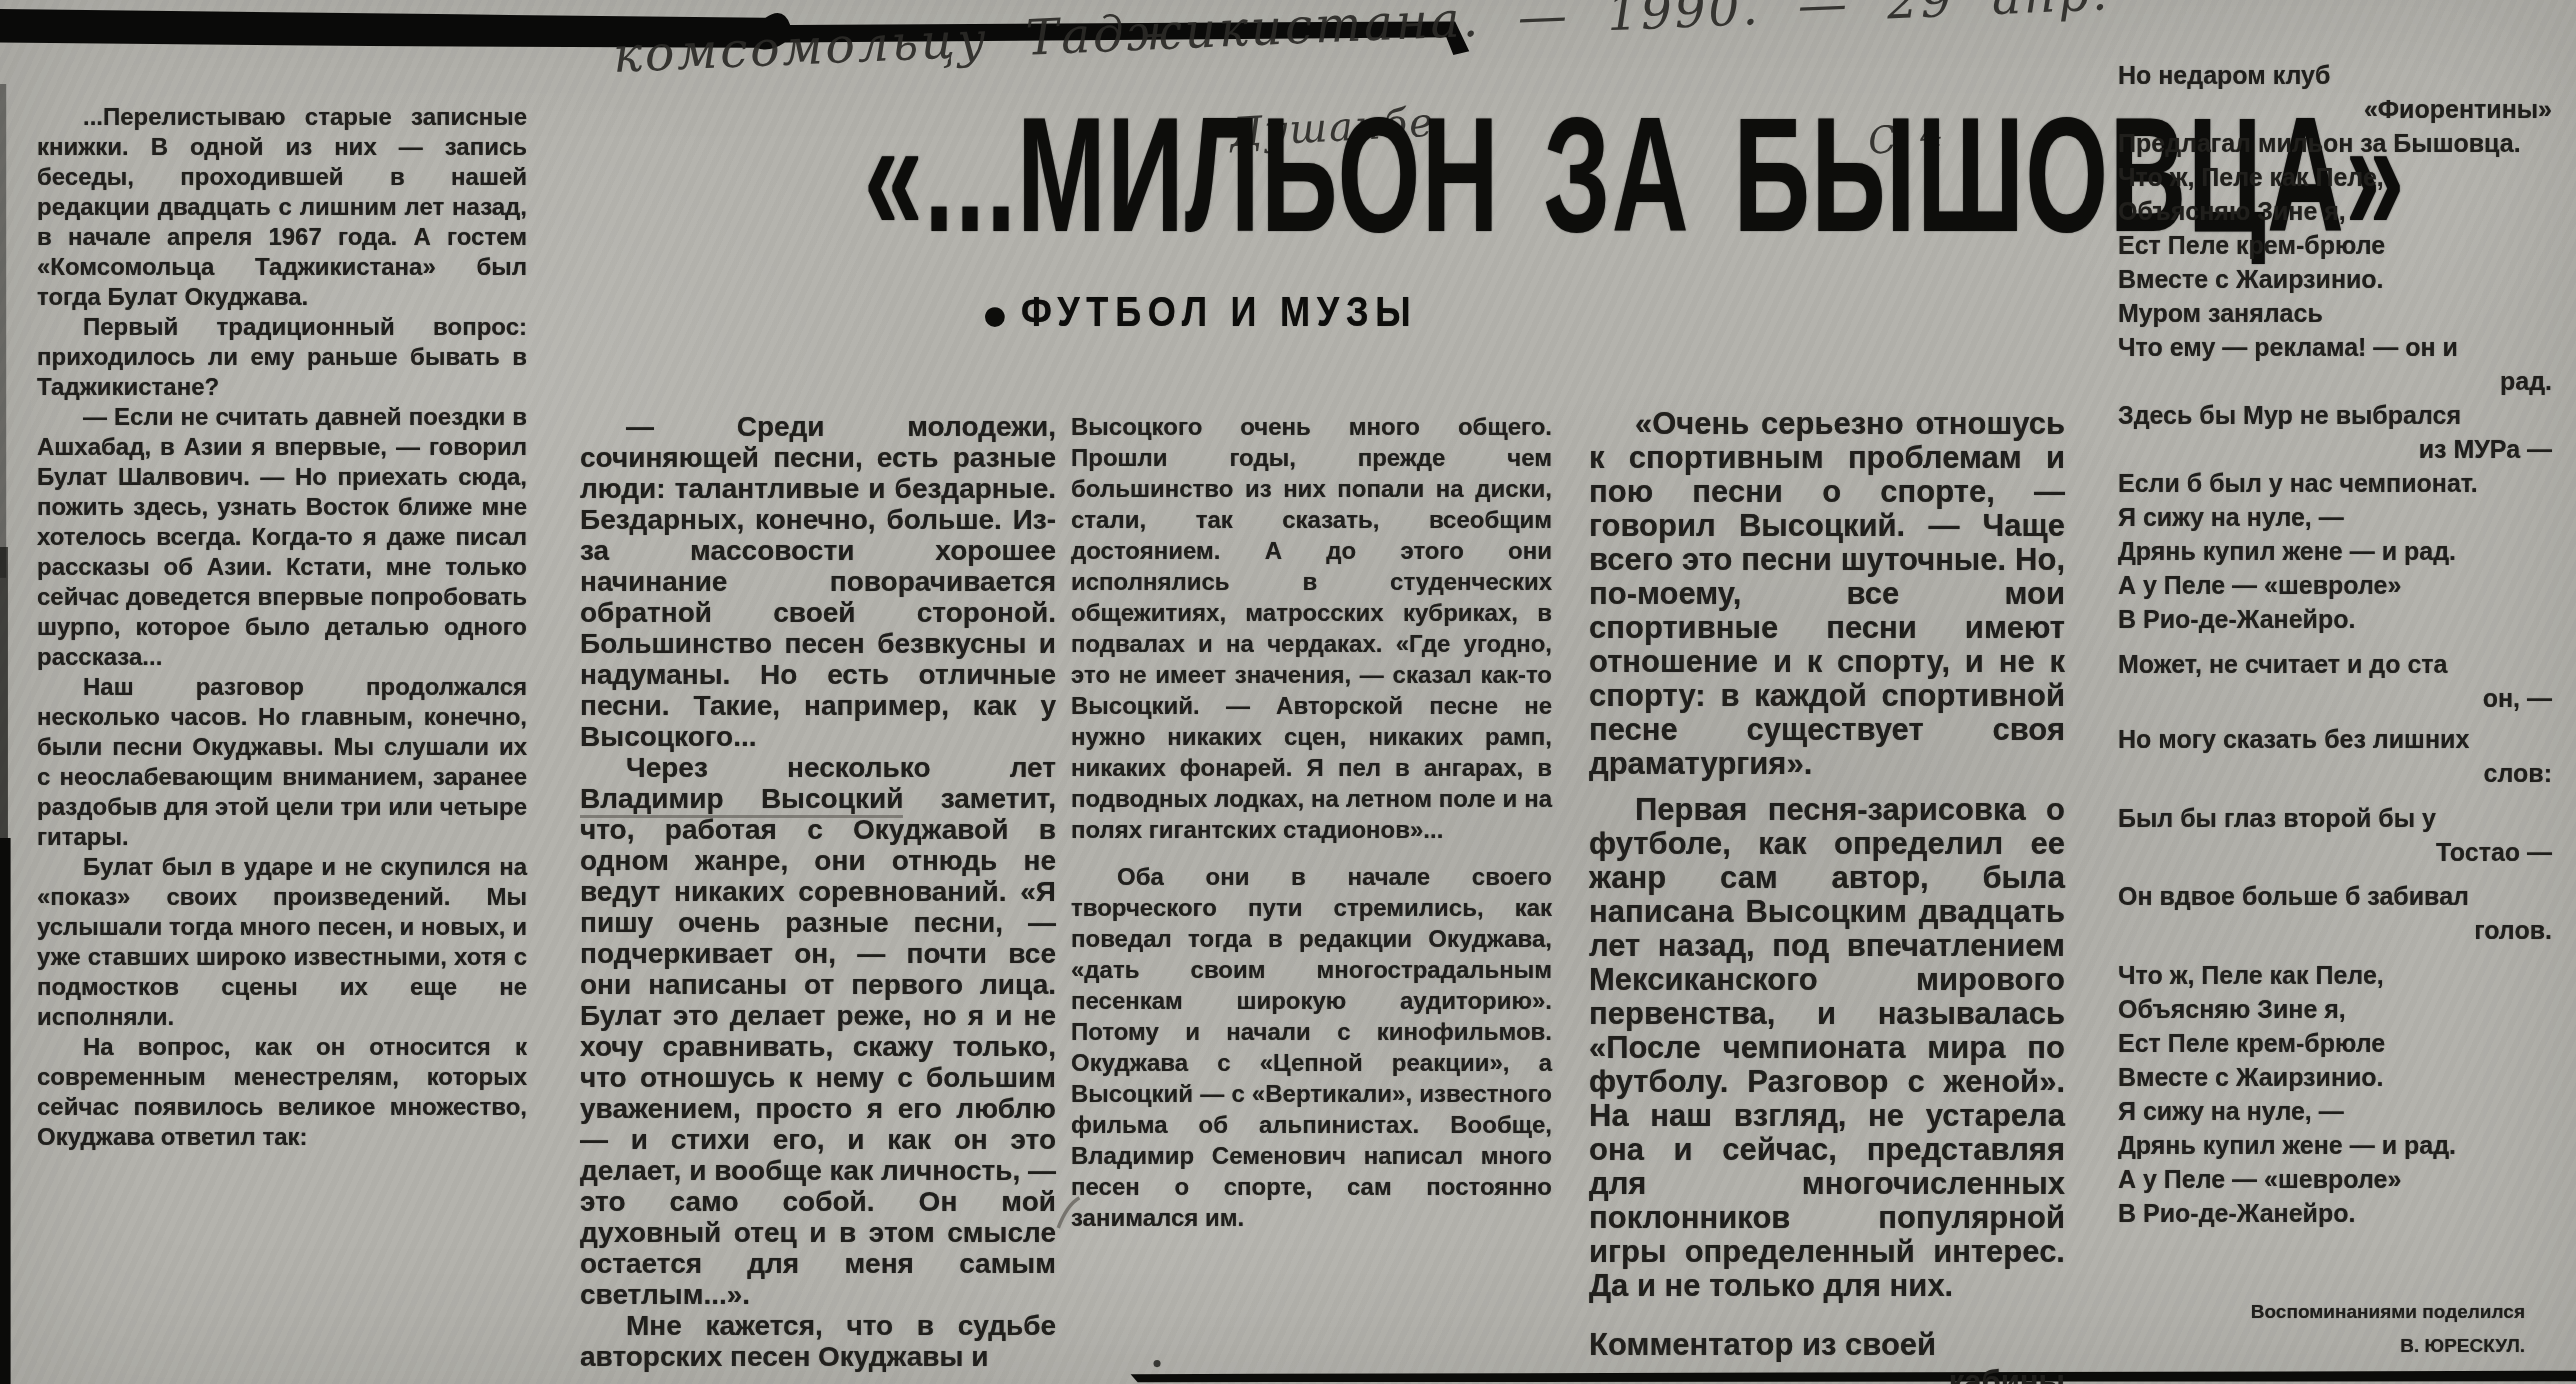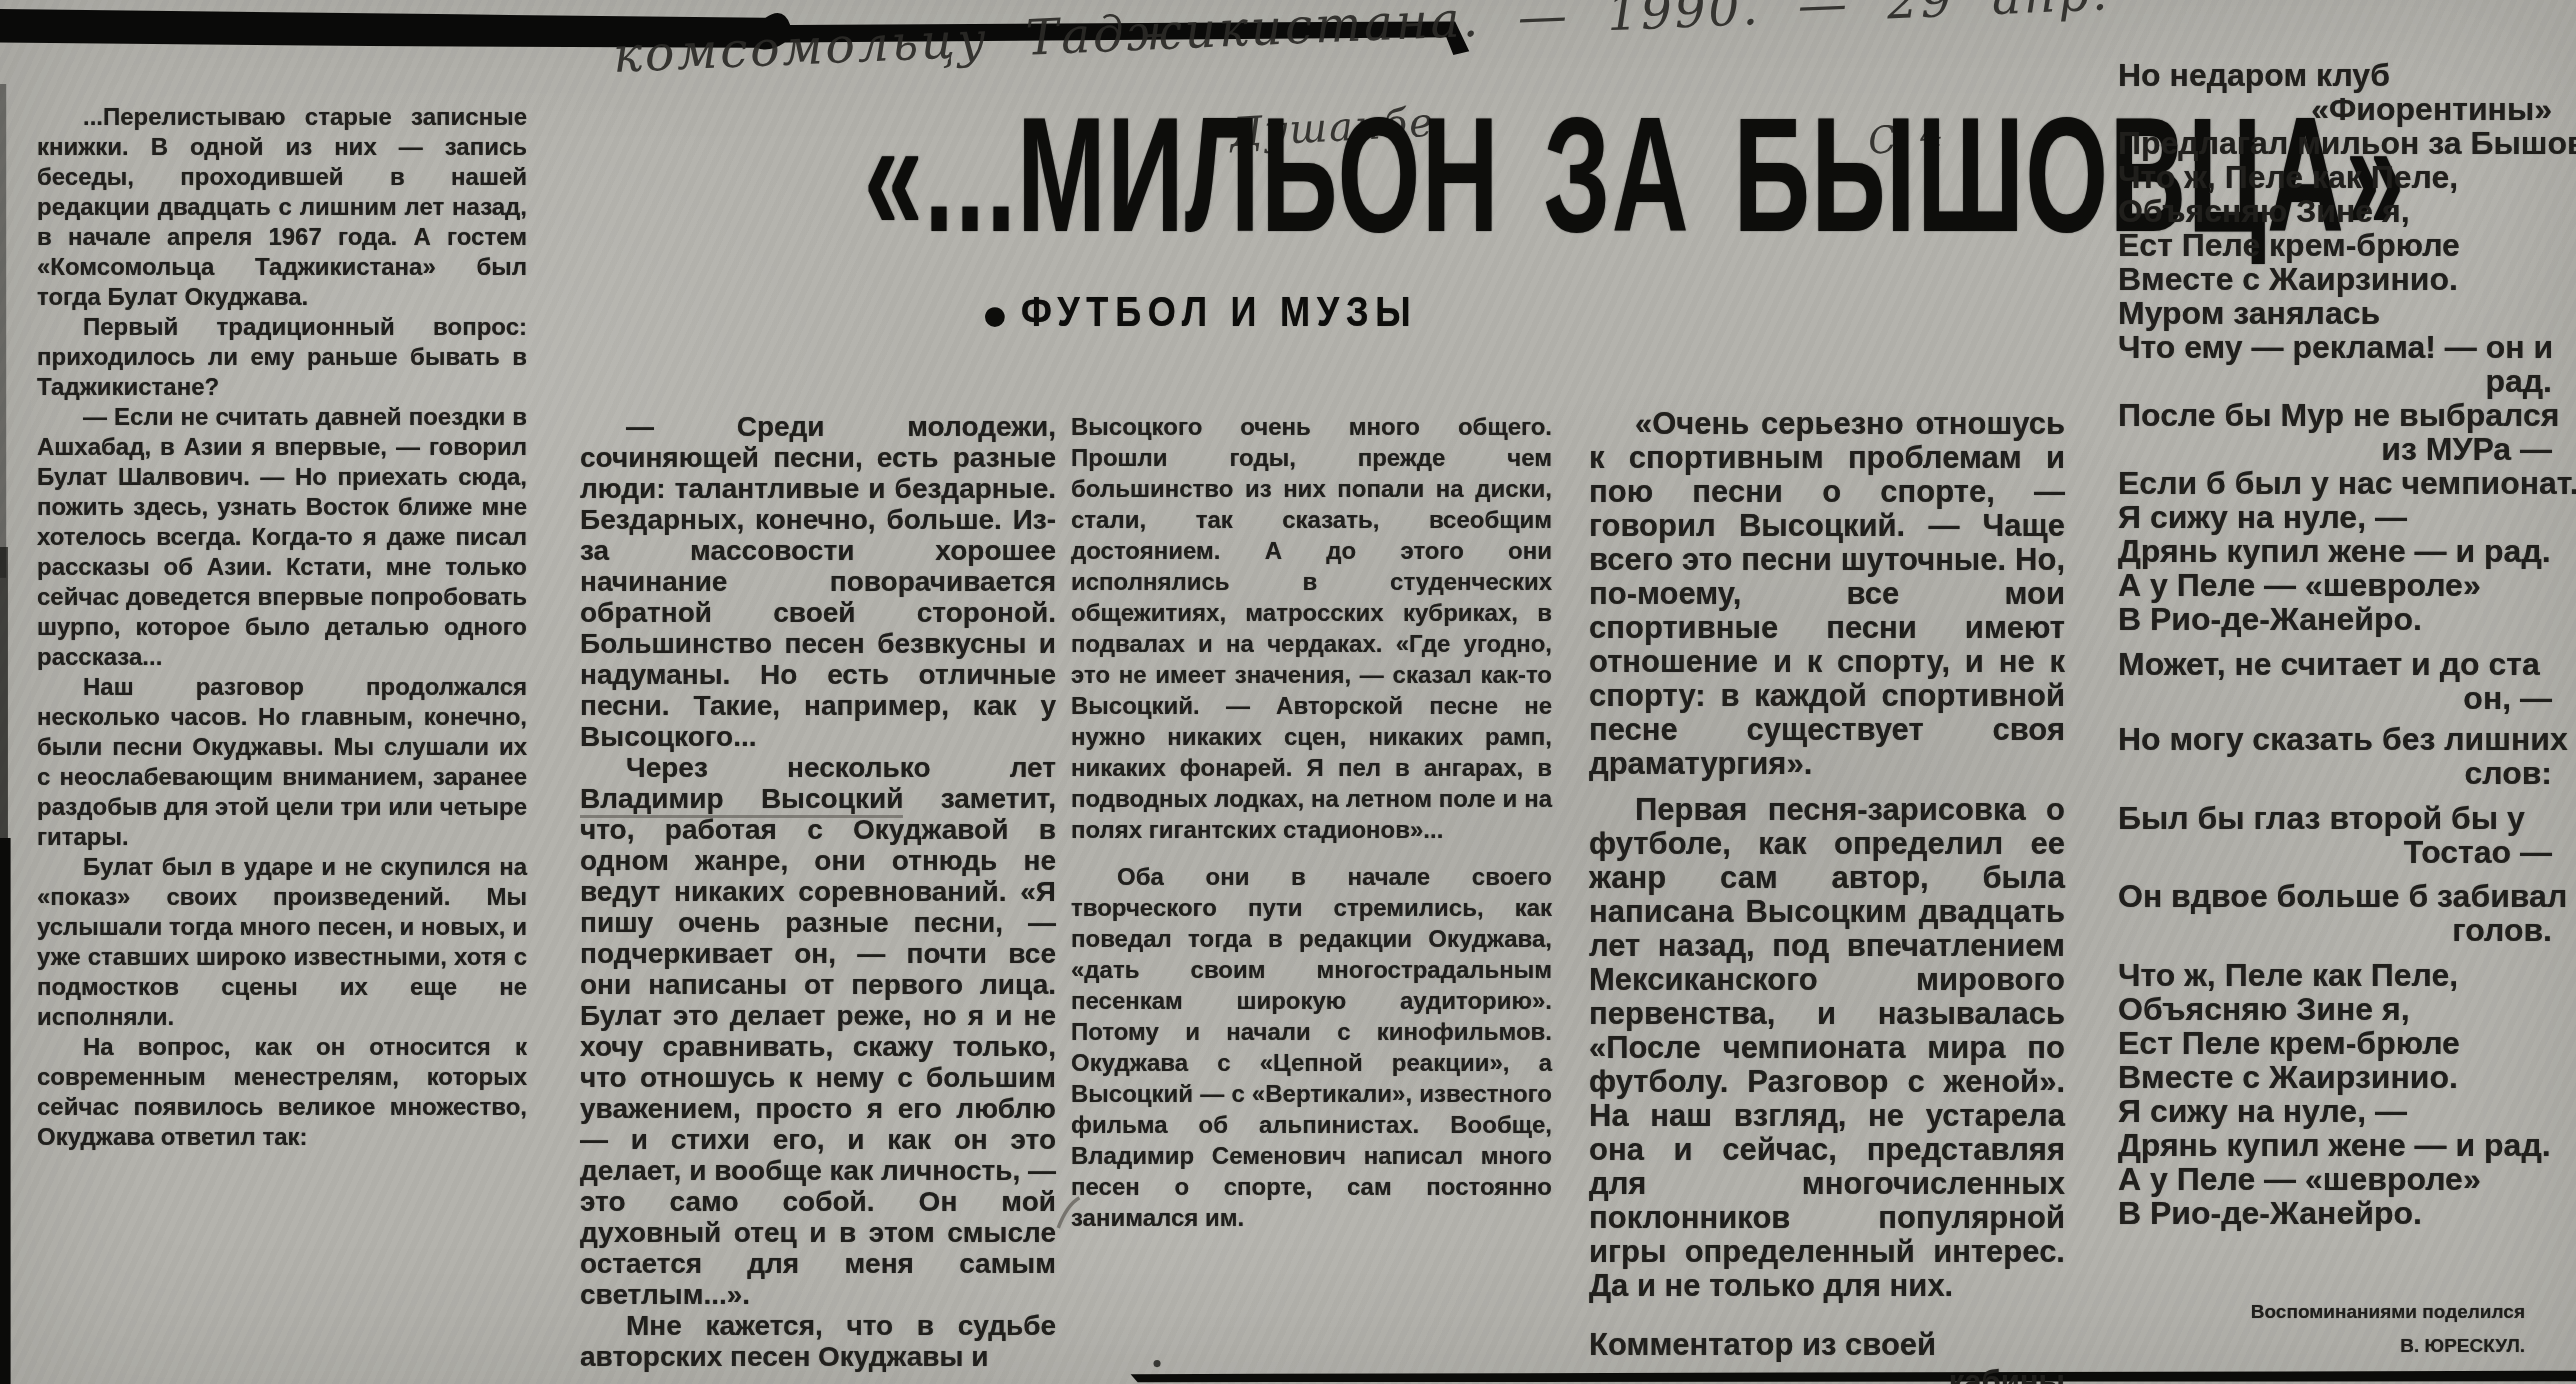"Но недаром клуб" .col5 { font-size: 32px -> 25px }
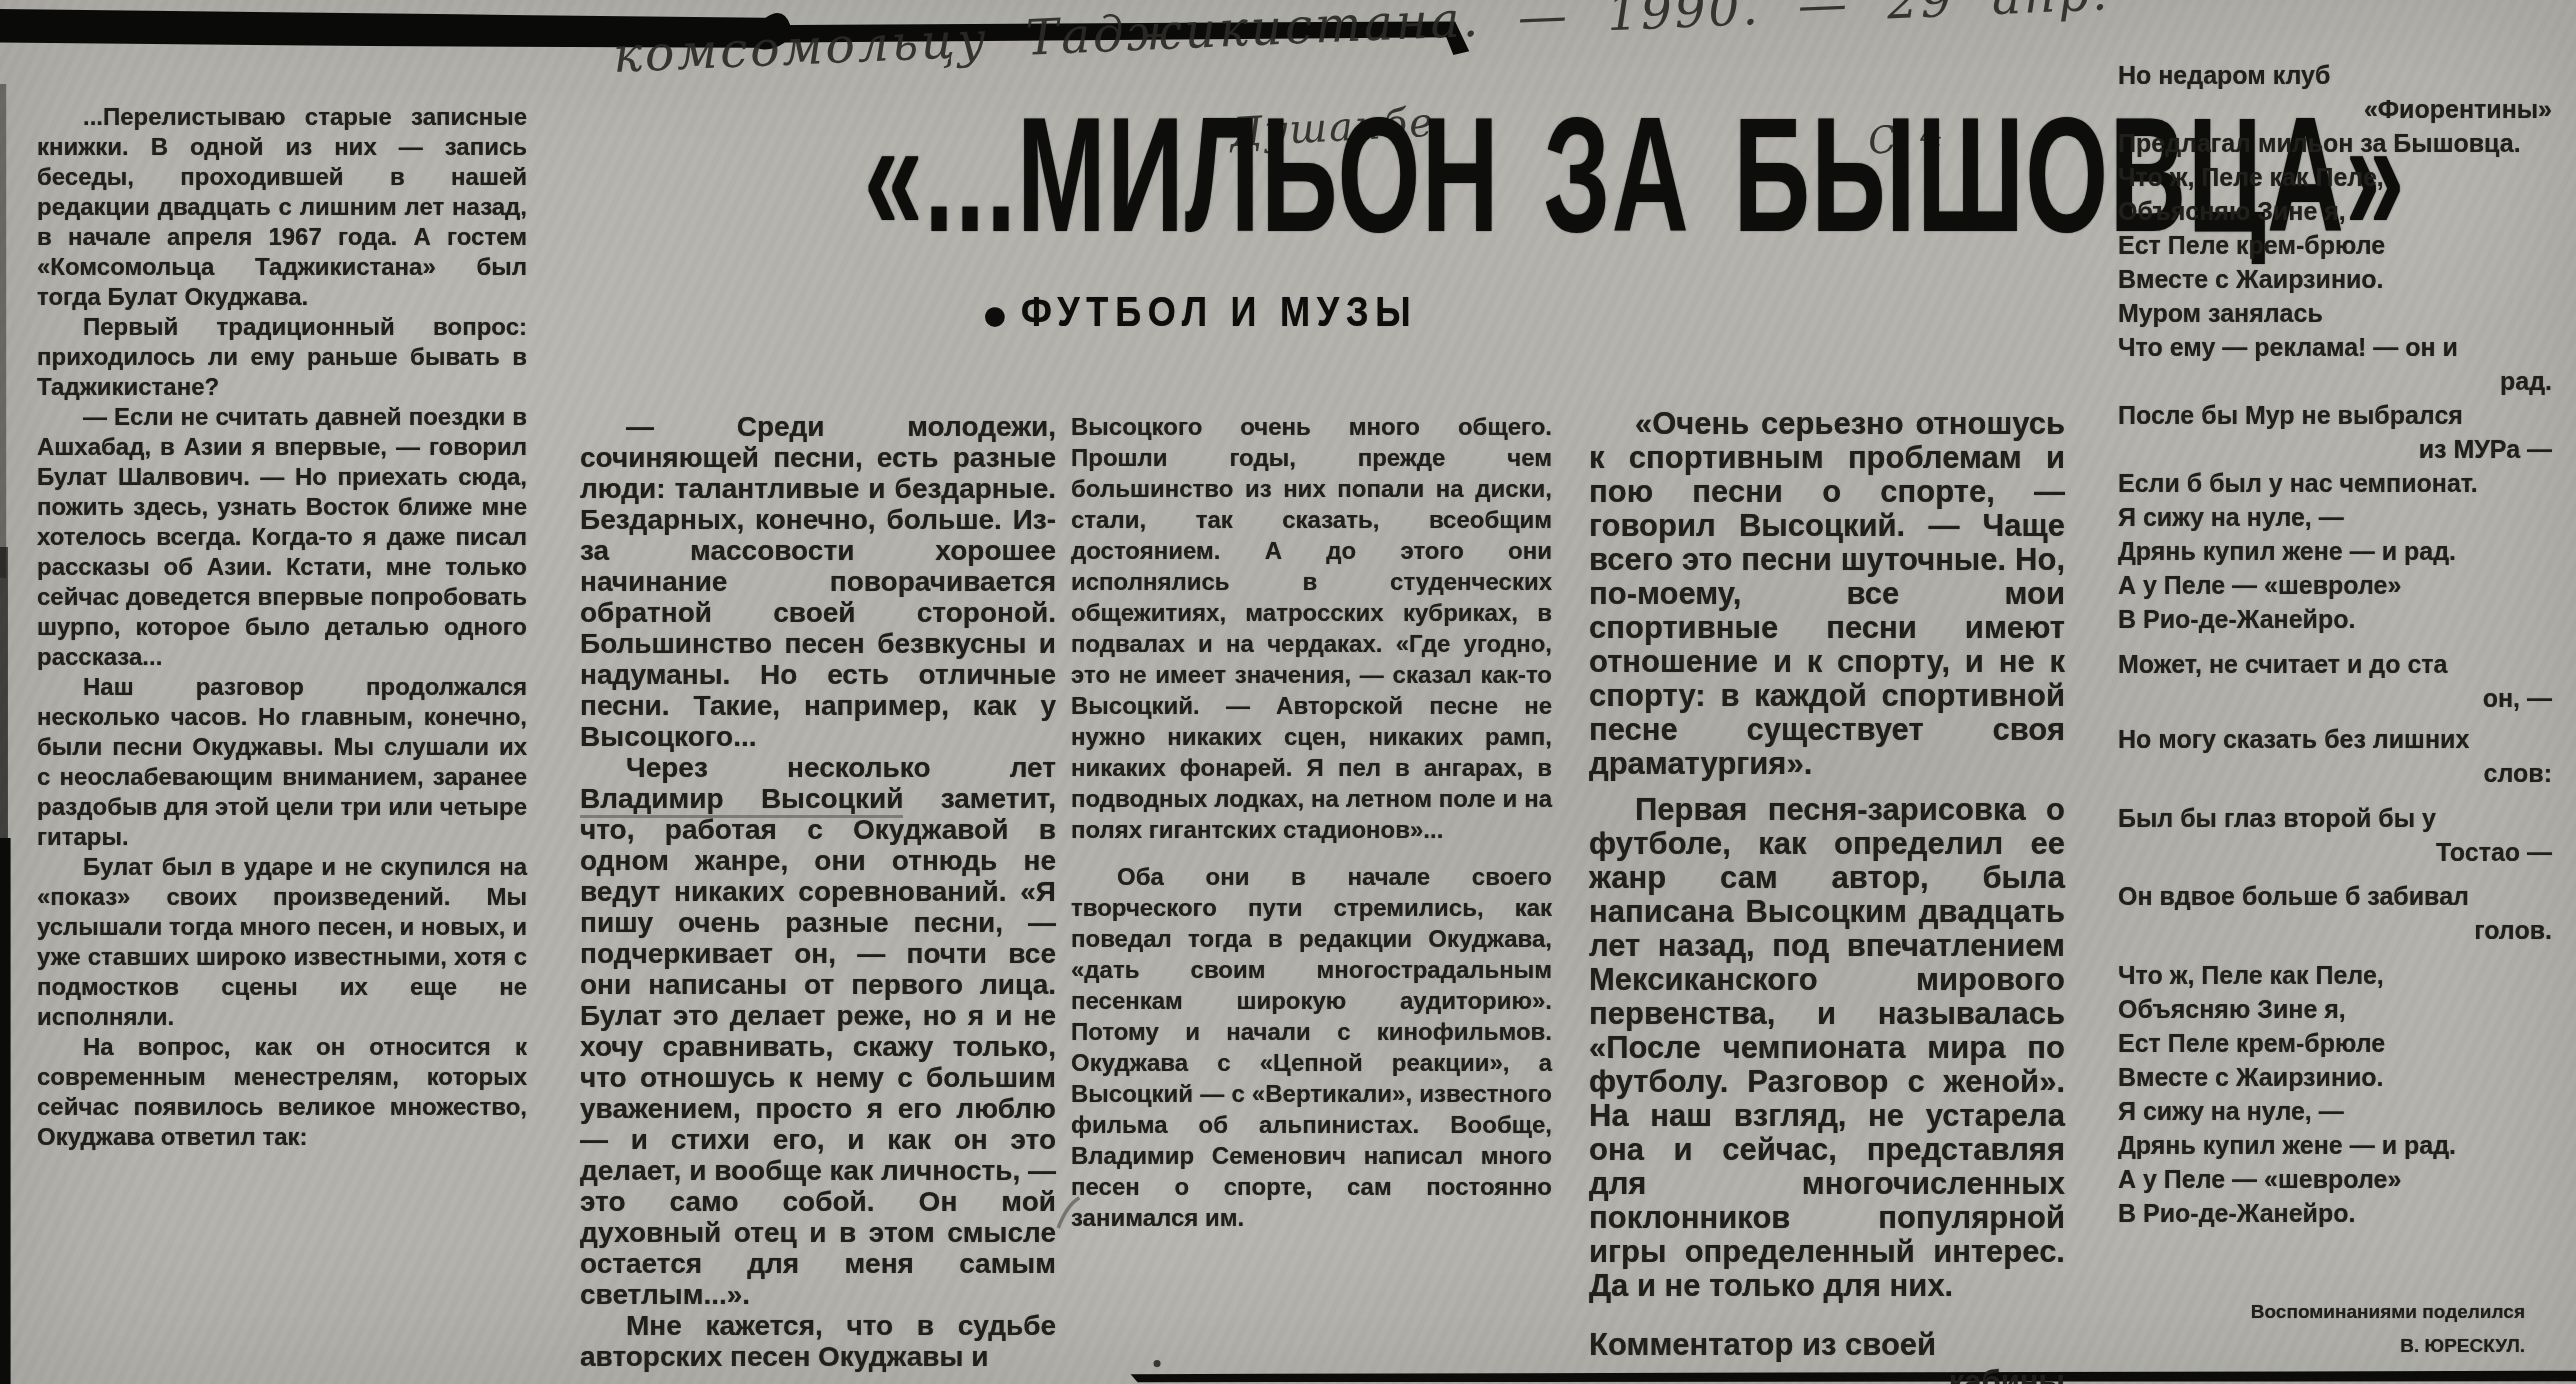"После бы Мур не выбрался" div.vline { text: После -> Здесь }
